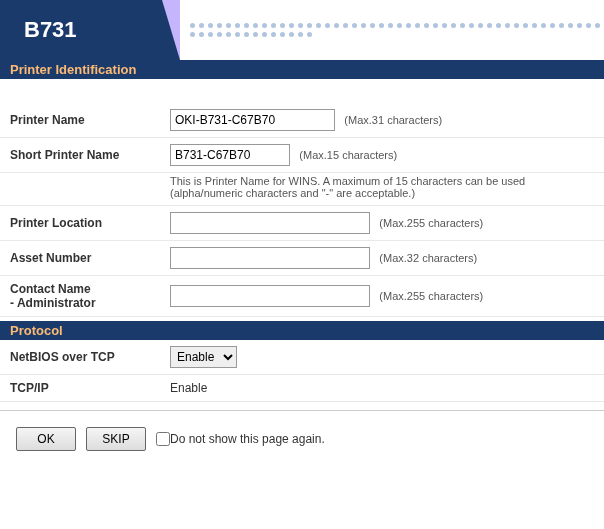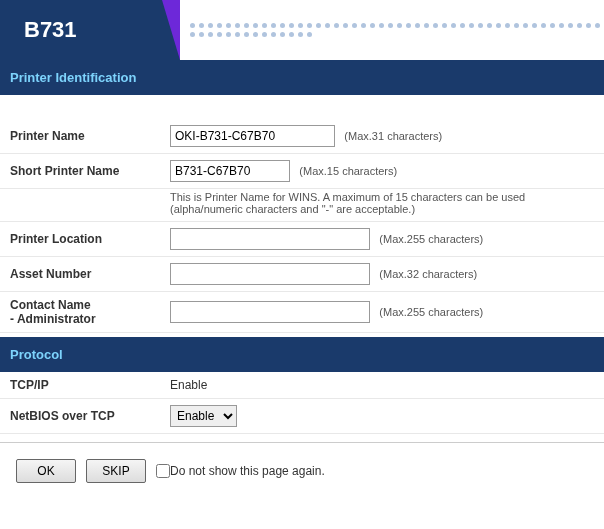"B731" .header-area { background: #6d28d9 -> #c4b5fd }
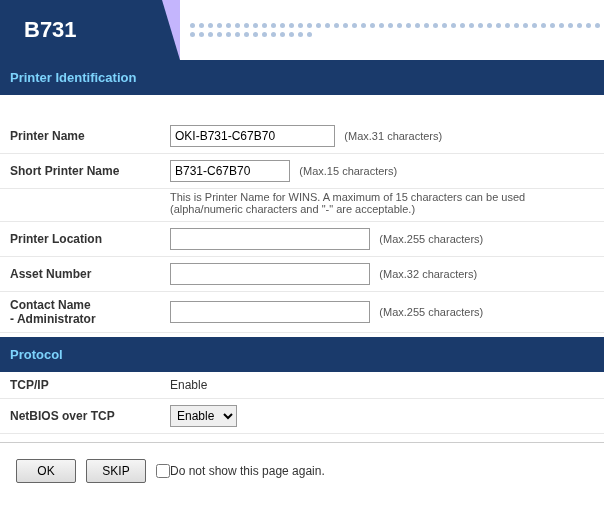"Printer Identification" .section-header { color: #7dd3fc -> #fdba74; padding: 10px 10px -> 2px 10px }
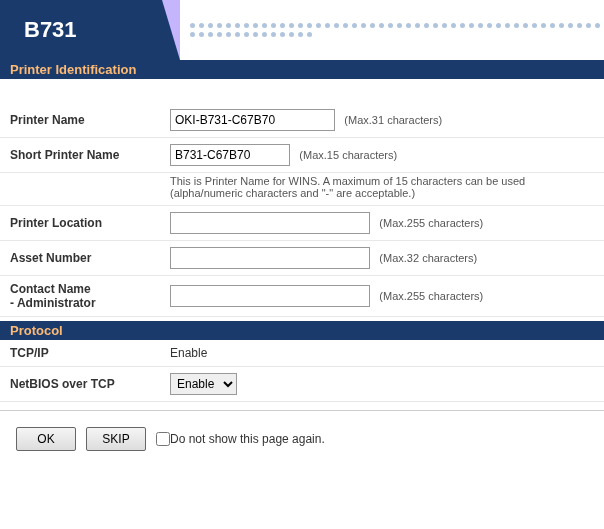"TCP/IP" tr { order: before "NetBIOS over TCP" -> after "NetBIOS over TCP" }
